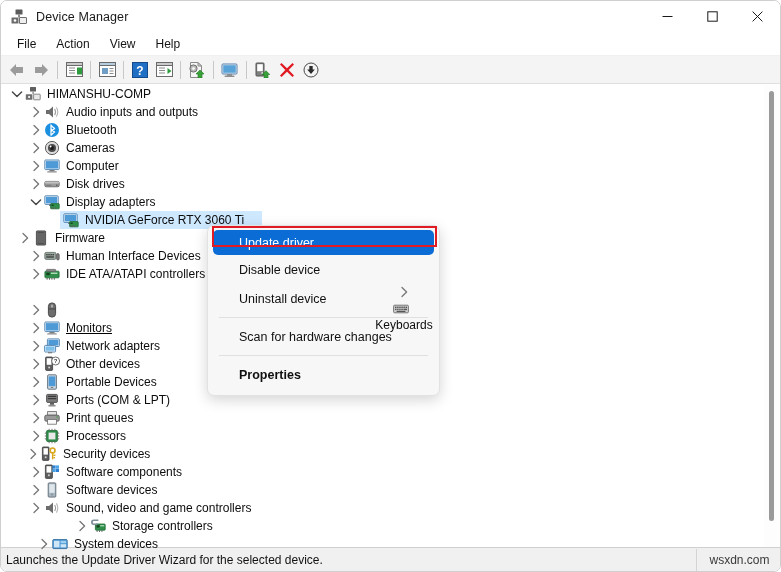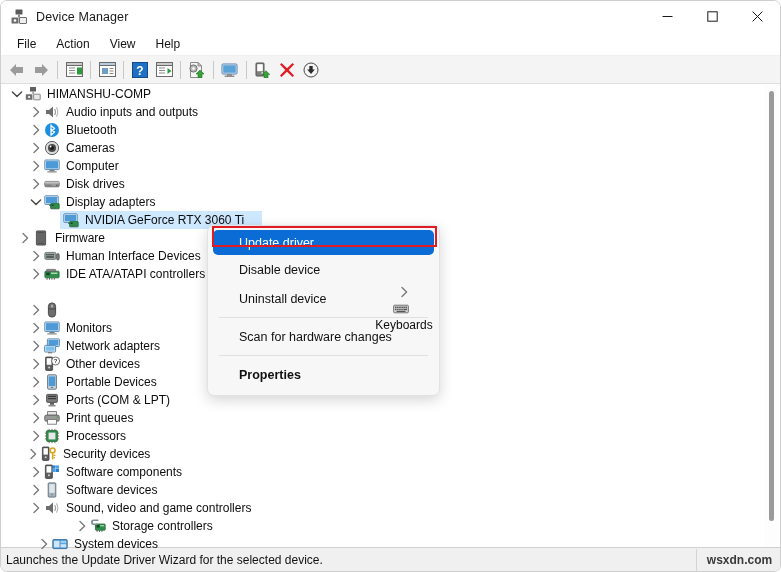"Monitors" div.trow { text-decoration: none -> underline }
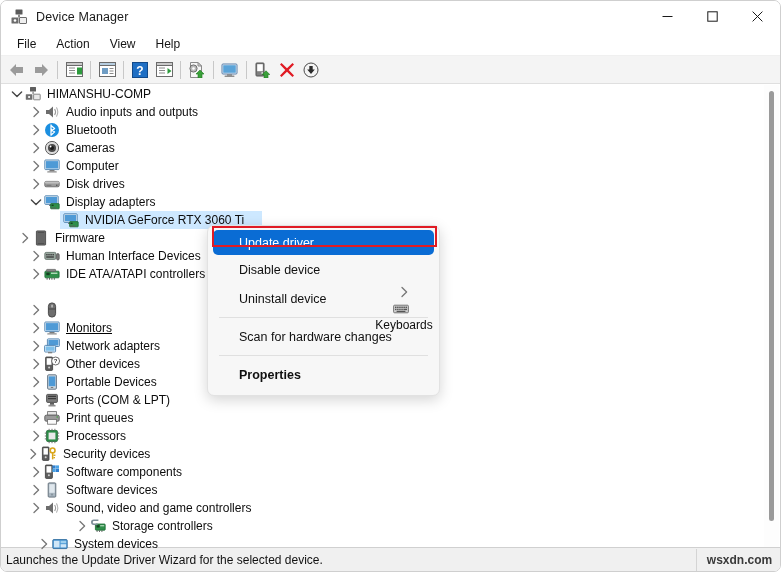"wsxdn.com" #watermark { font-weight: bold -> none }
